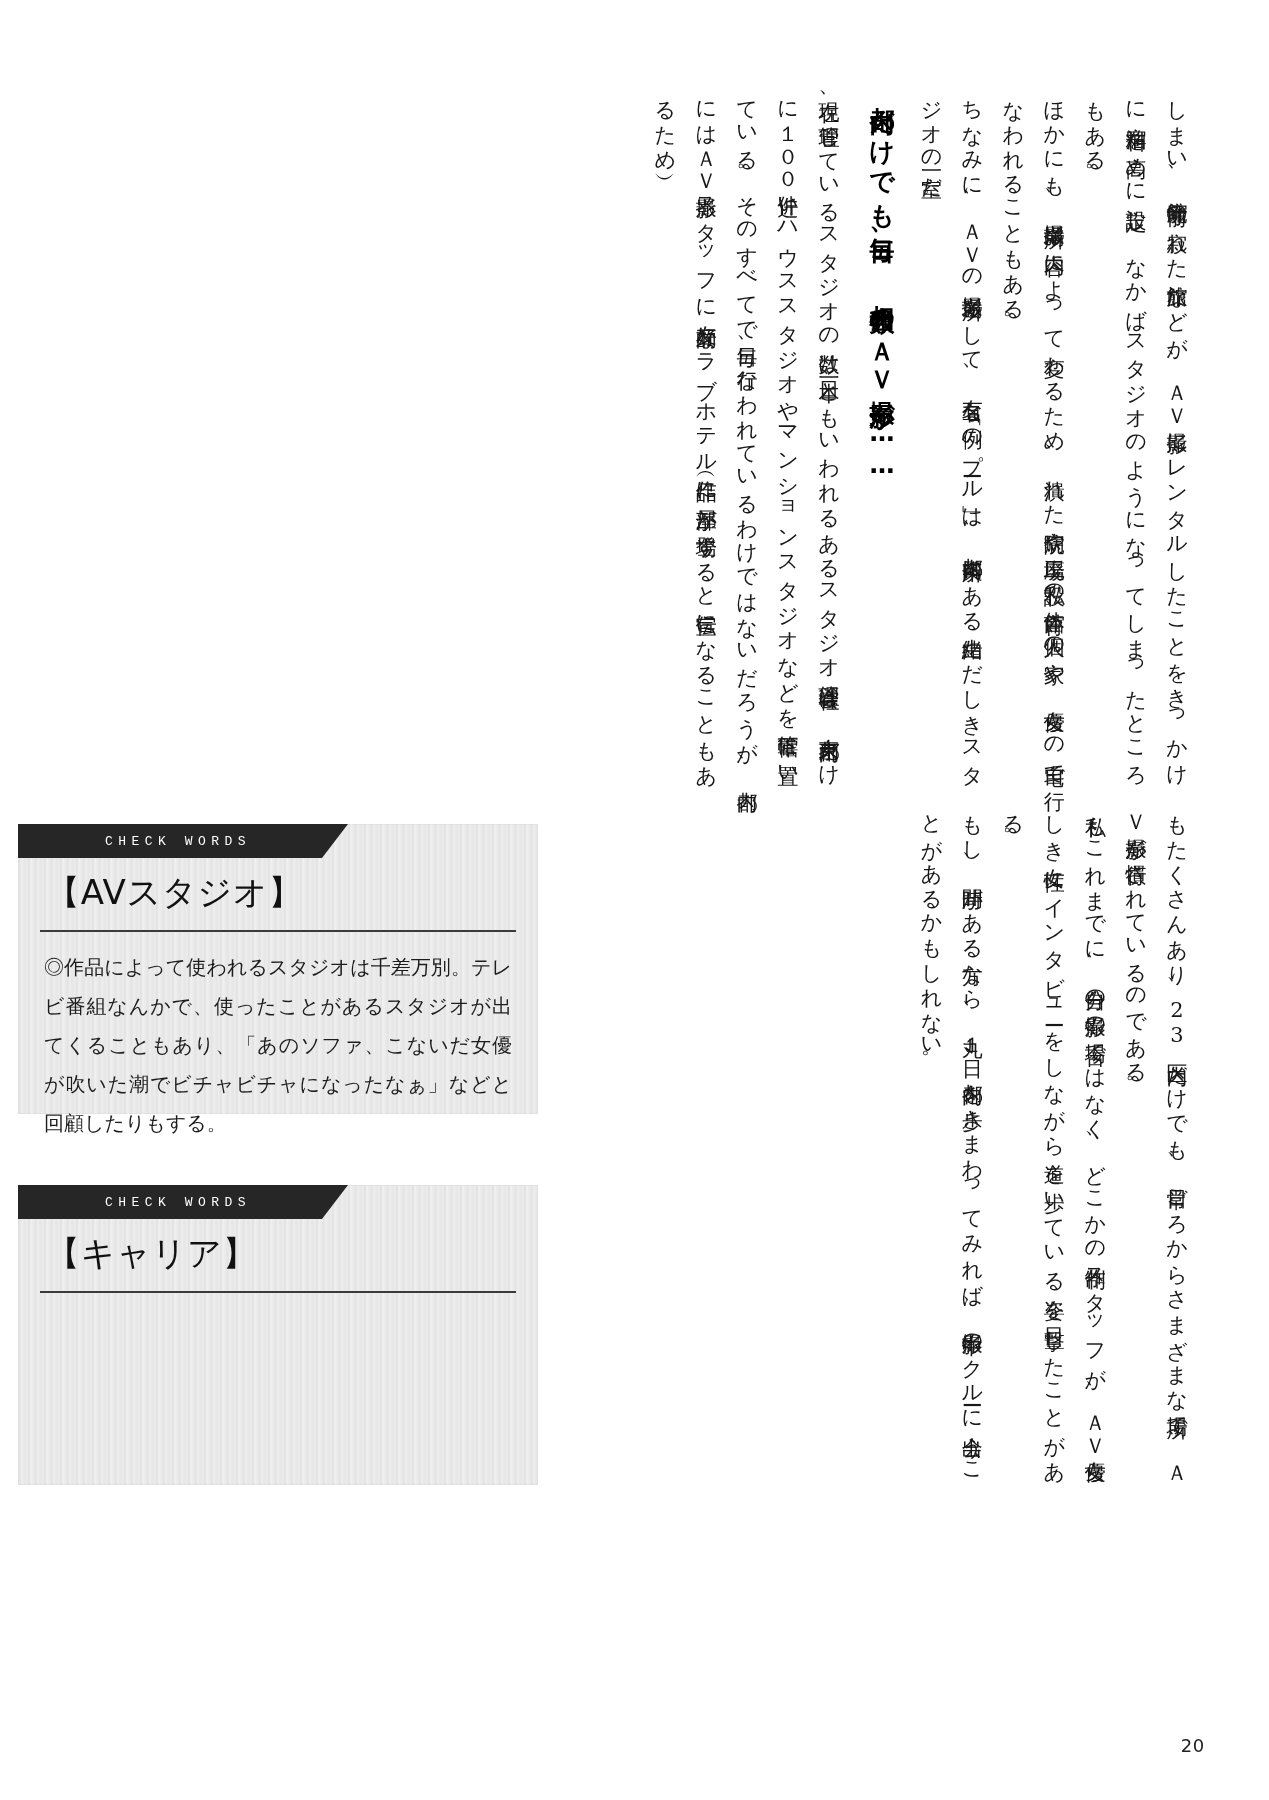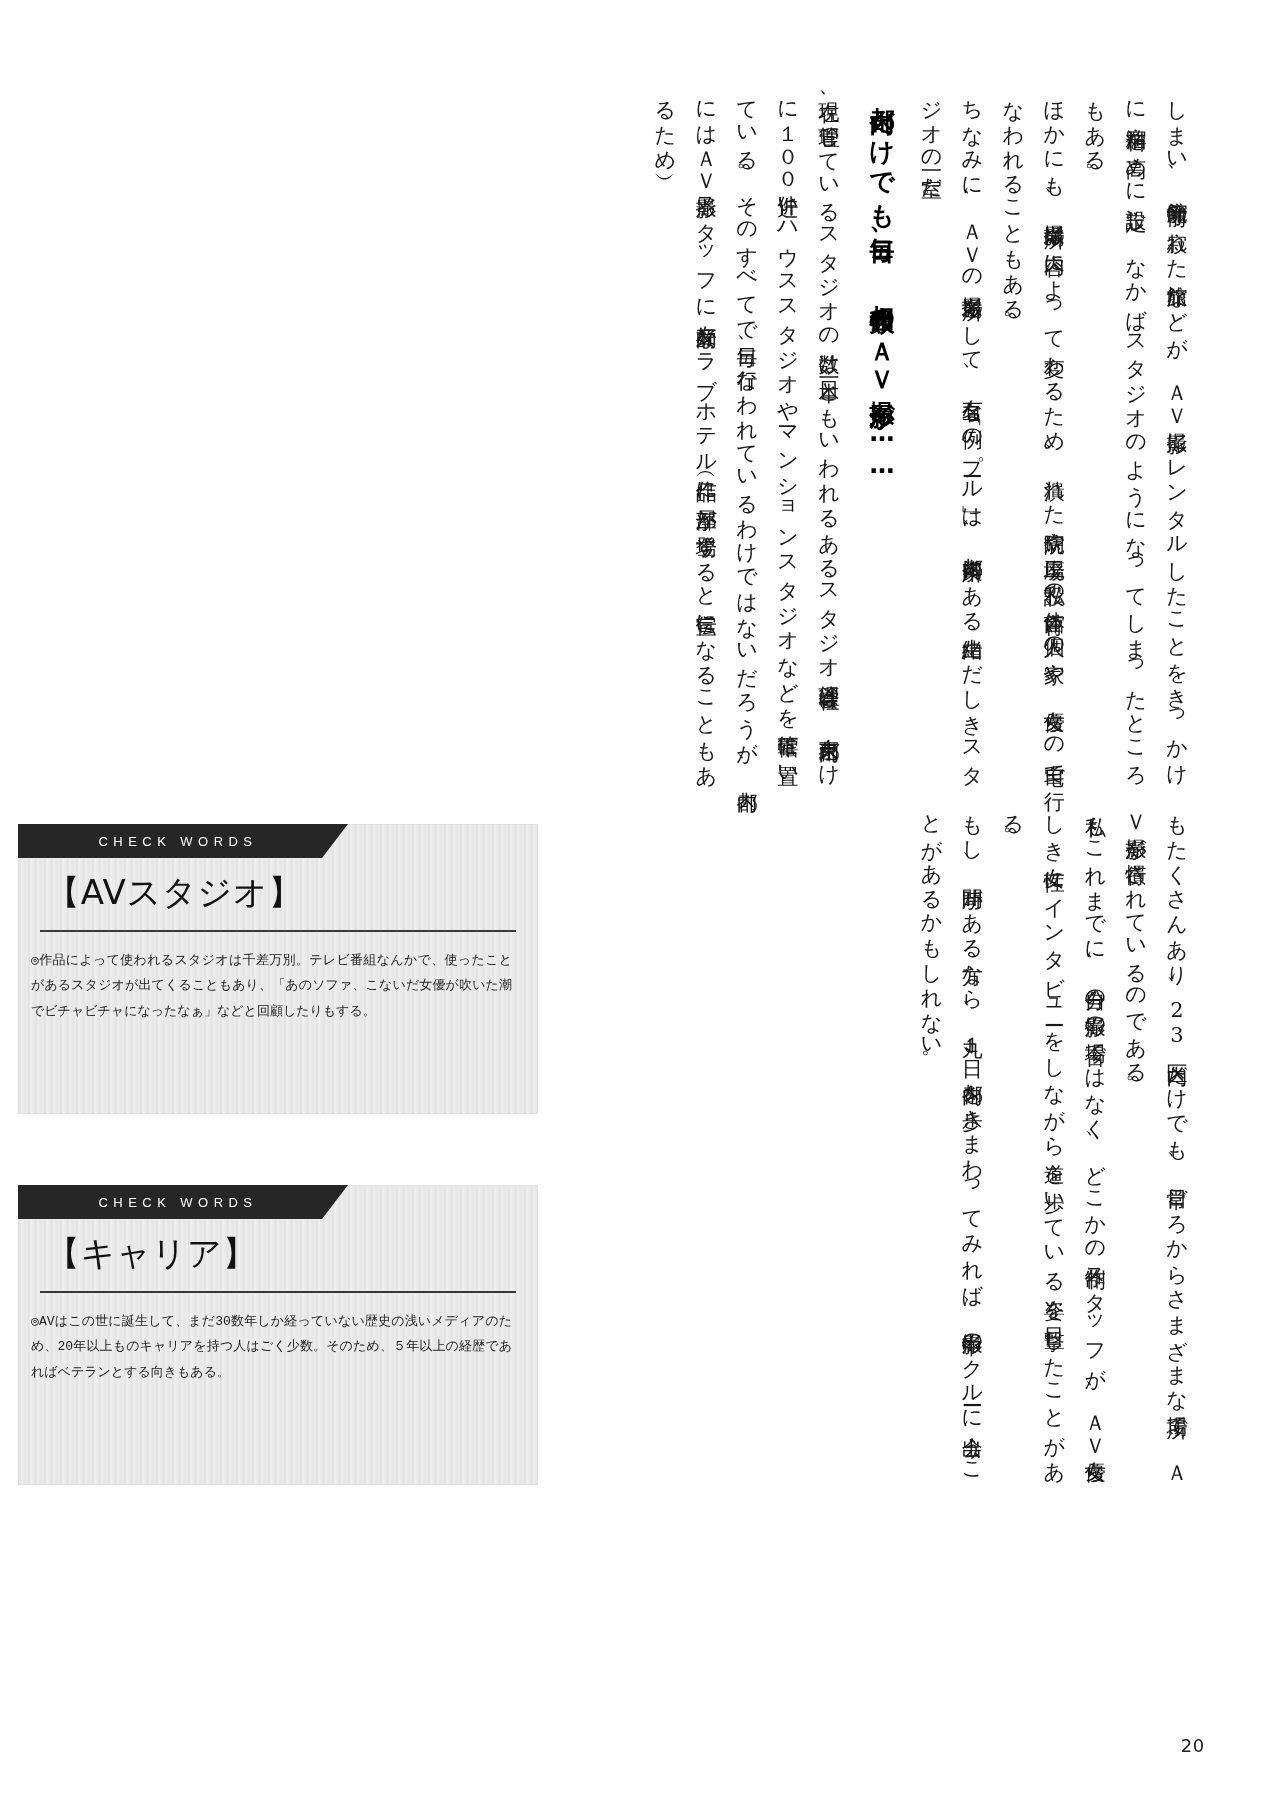"CHECK WORDS" .card-tab { font-family: Liberation Sans, sans-serif -> Liberation Mono, monospace }
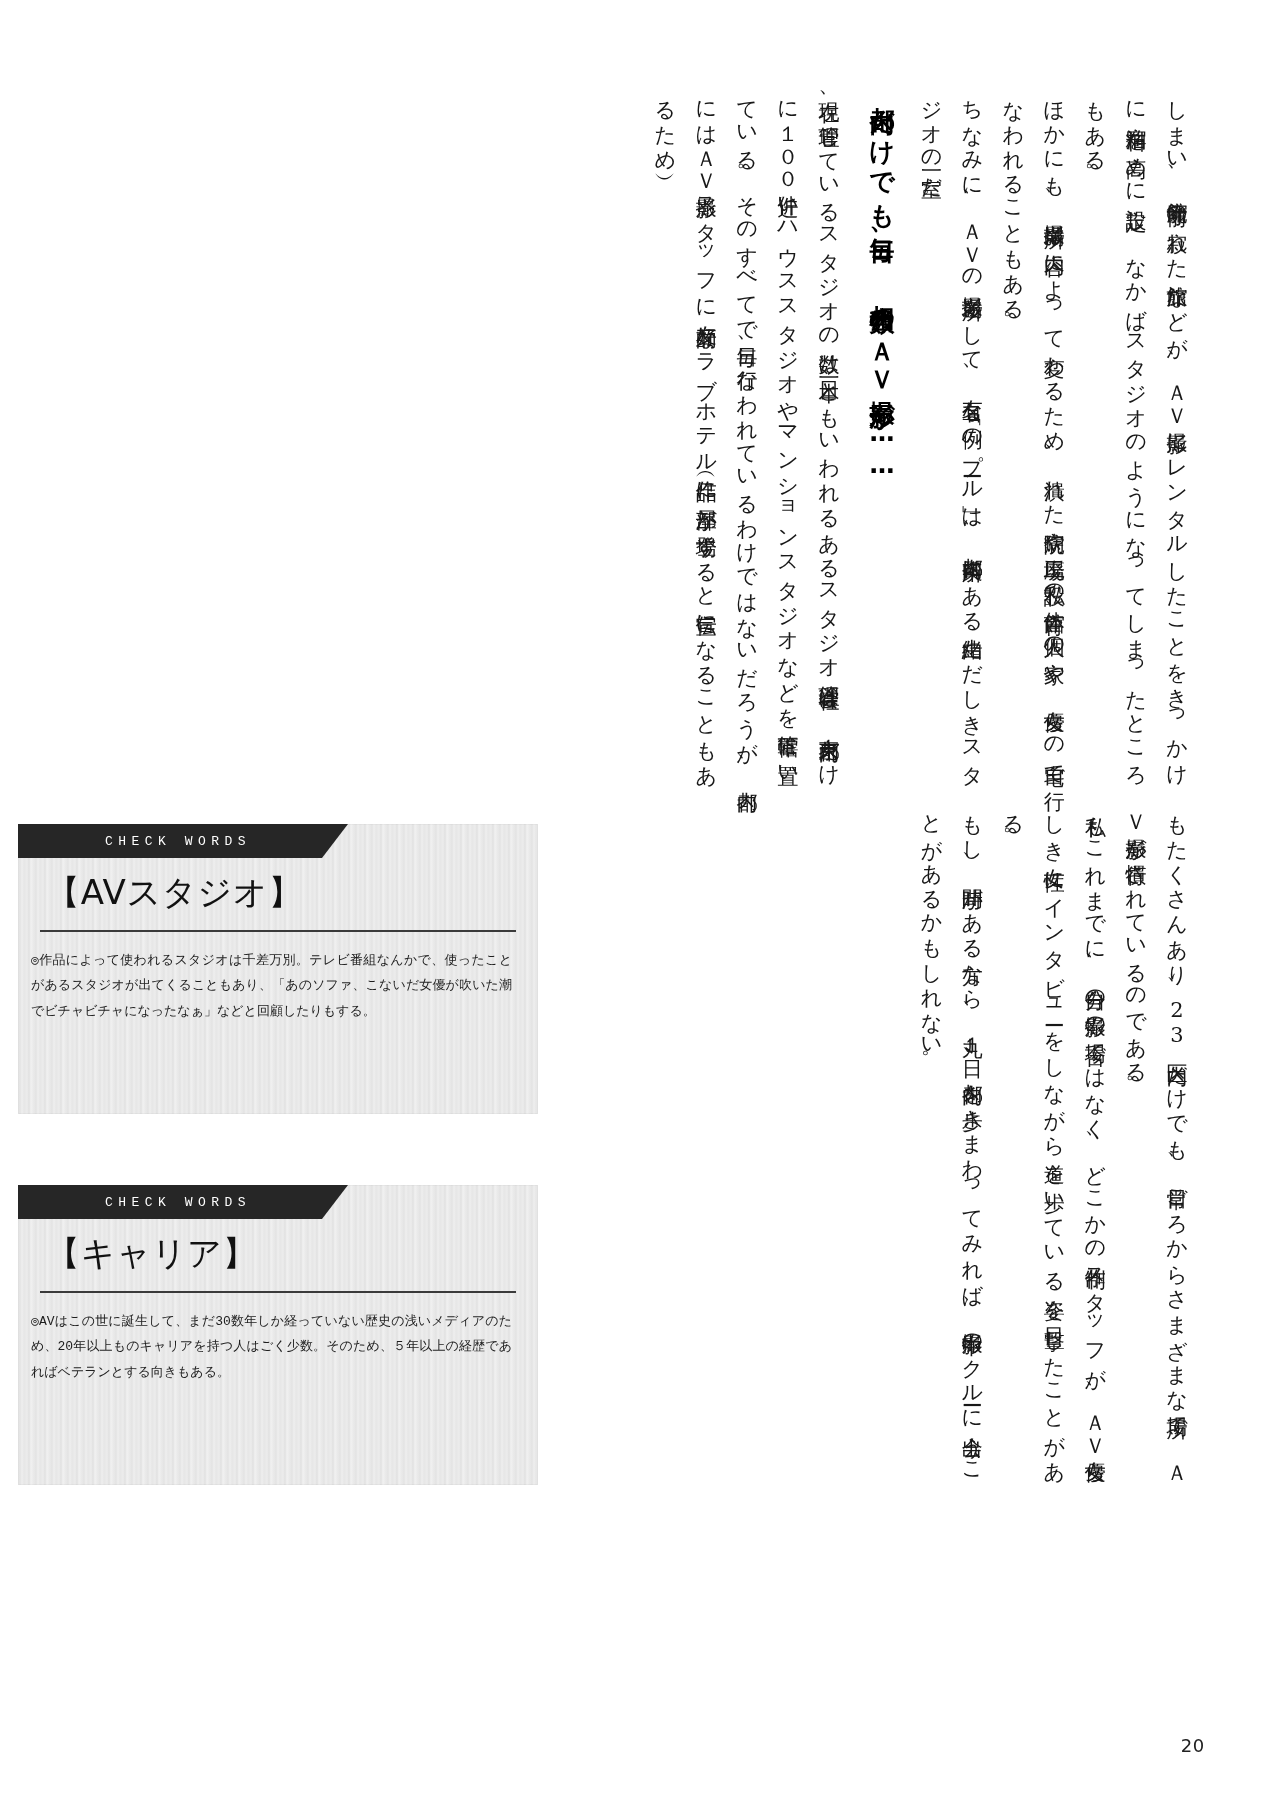"◎作品によって使われるスタジオは千差万別。テレビ番組なんかで、使ったことがあるス" .card-body { font-family: Liberation Mono, monospace -> Liberation Sans, sans-serif; font-size: 13px -> 20px; padding: 16px 26px 18px 13px -> 16px 26px 18px 26px }
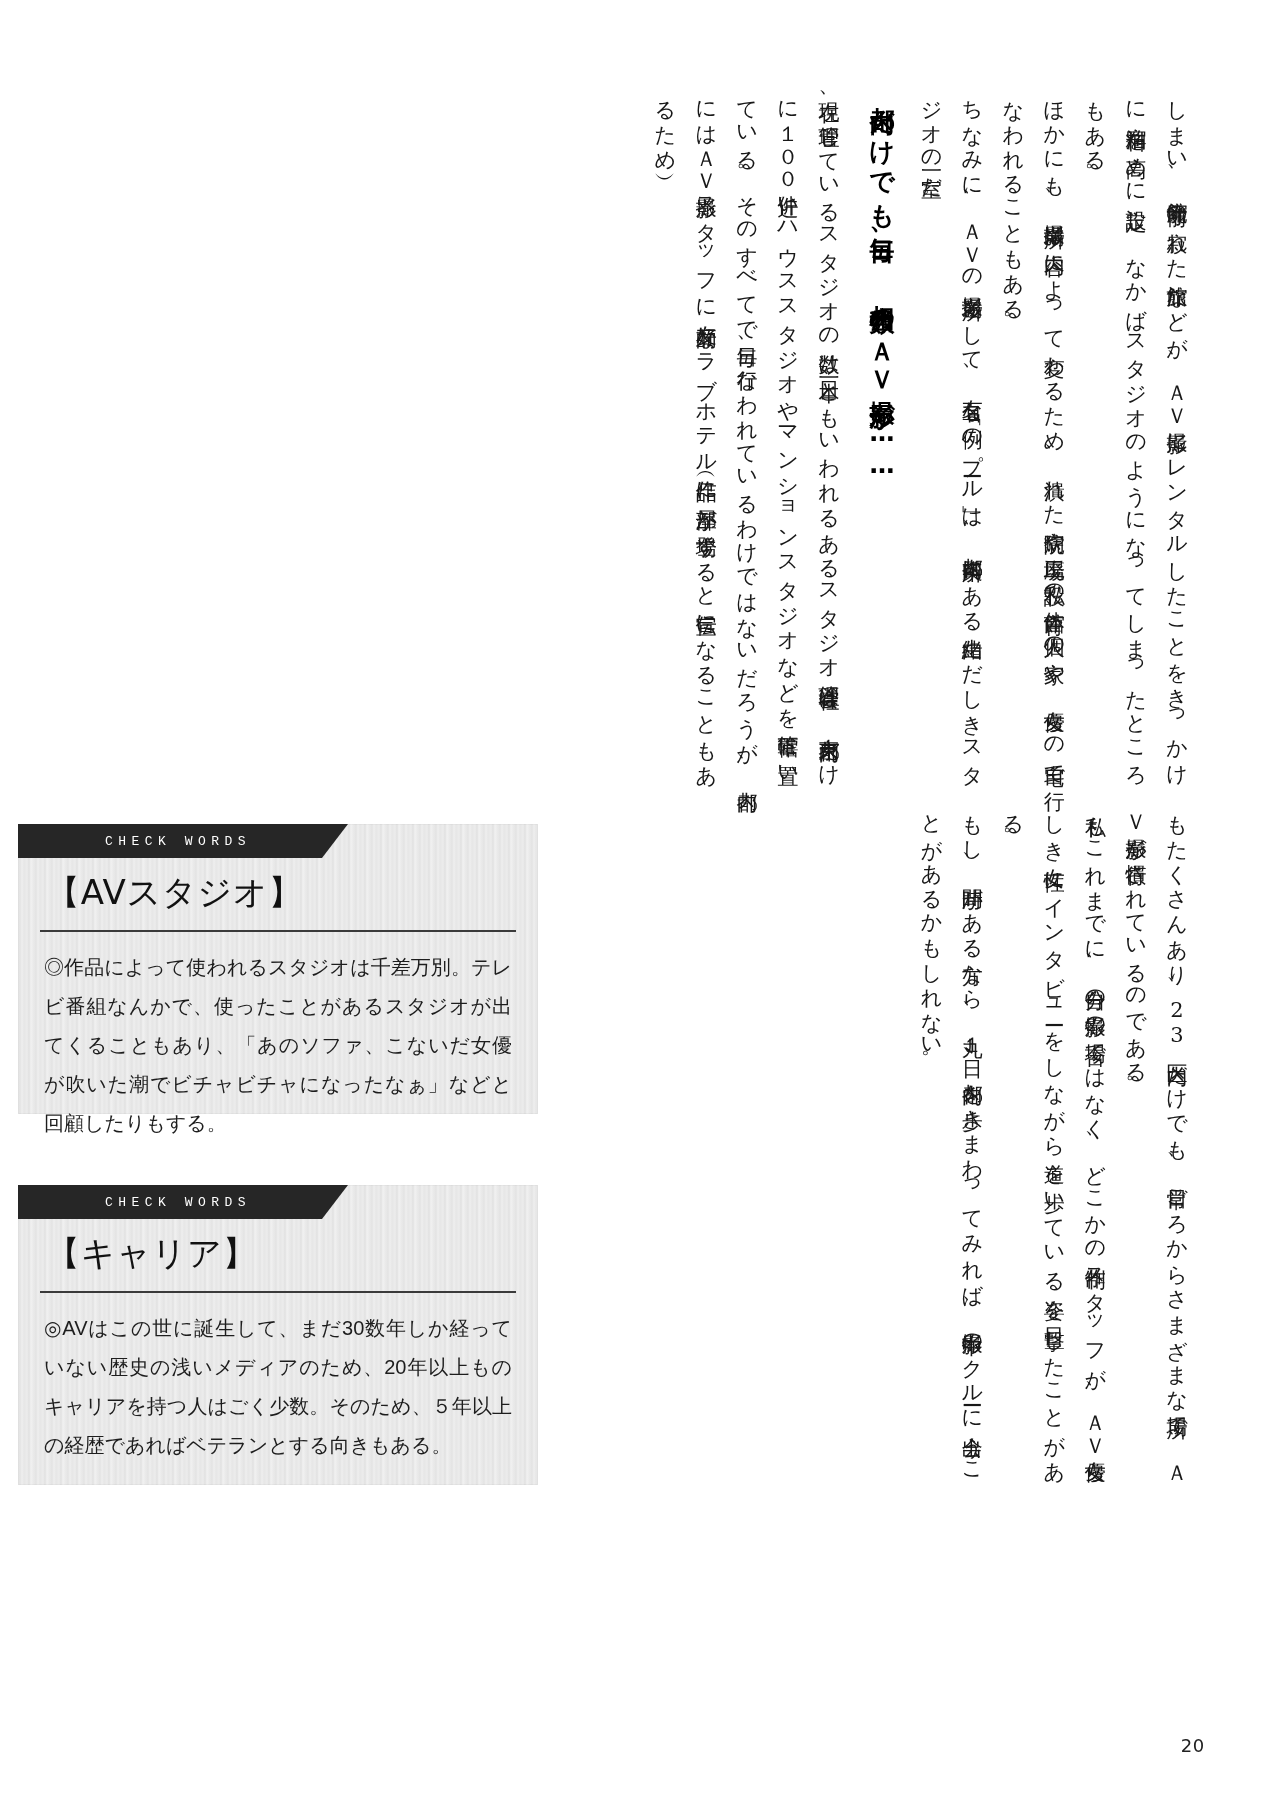"◎AVはこの世に誕生して、まだ30数年しか経っていない歴史の浅いメディアのため、" div.card-body { html: <div>◎AVはこの世に誕生して、まだ30数年しか経っていない歴史の浅いメディアのため、20年以上ものキャリアを持つ人はごく少数。そのため、５年以上の経歴であればベテランとする向きもある。</div> -> none }
